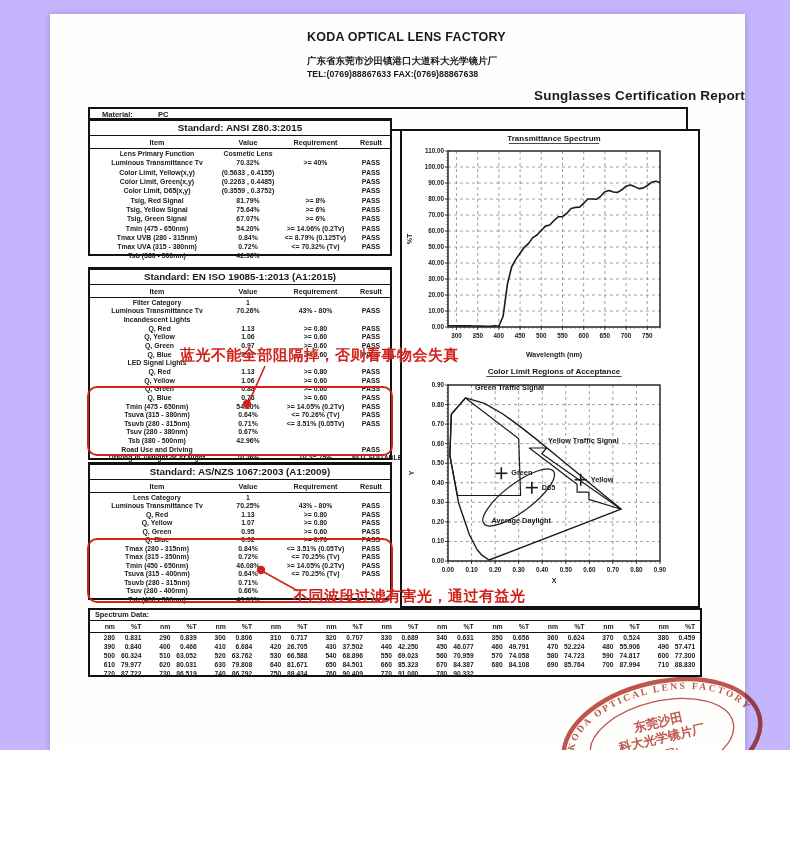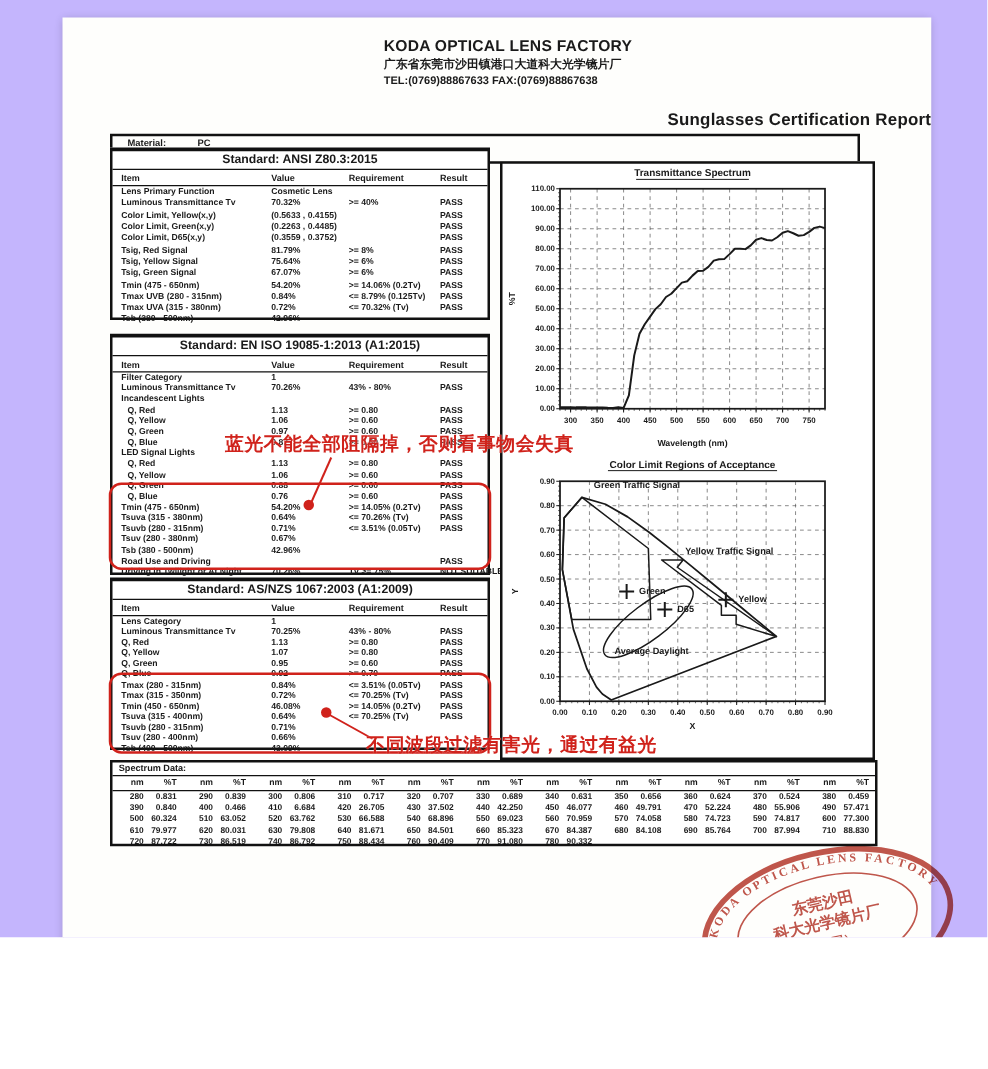"广东省东莞市沙田镇港口大道科大光学镜片厂" .hdr .cn { margin-top: 1px -> 11px }
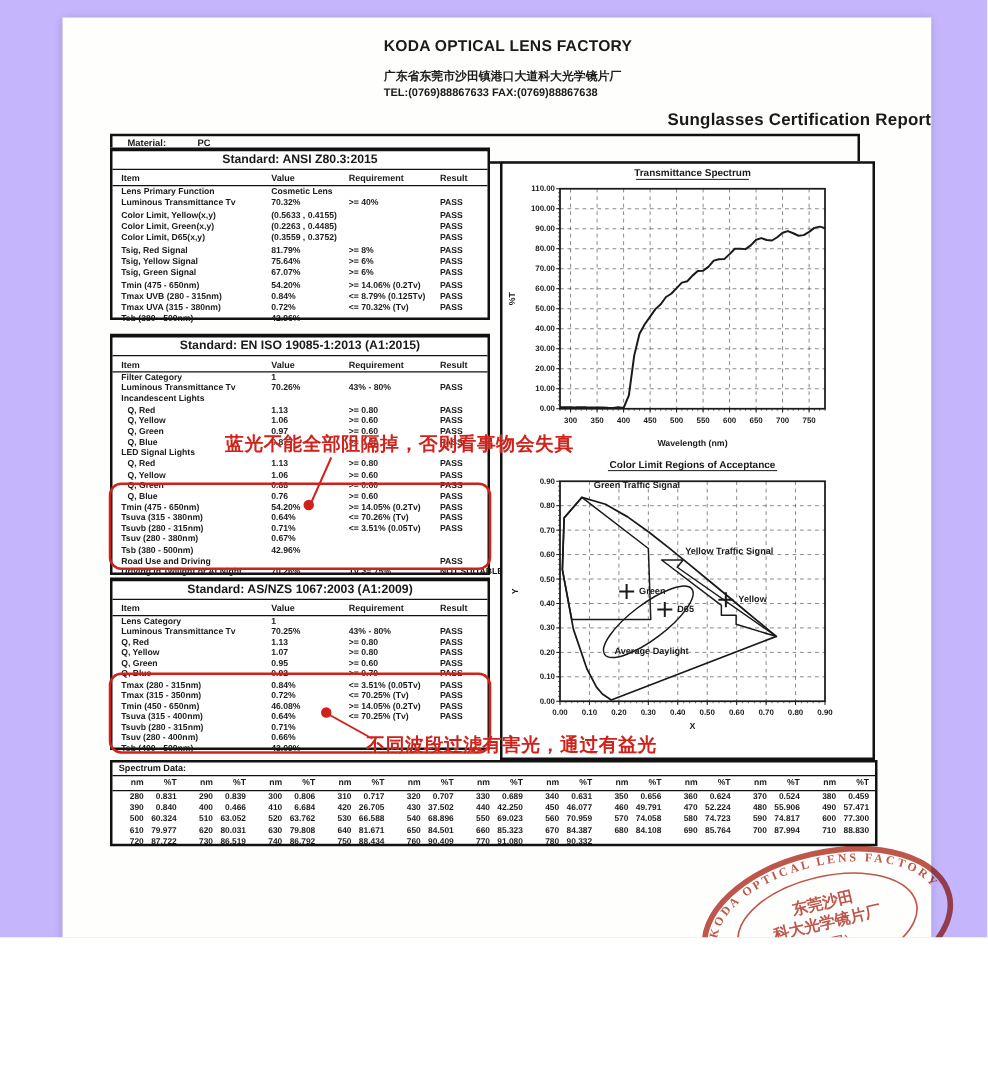"Item" .std-row { text-align: none -> center }
